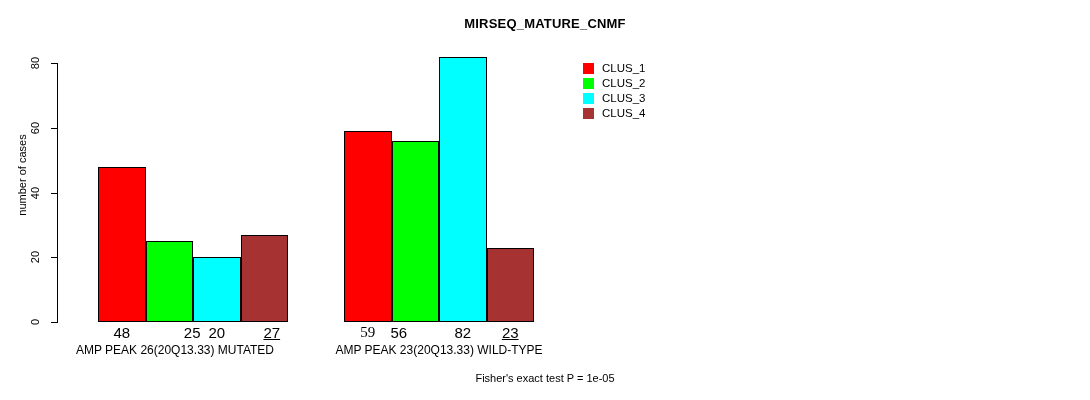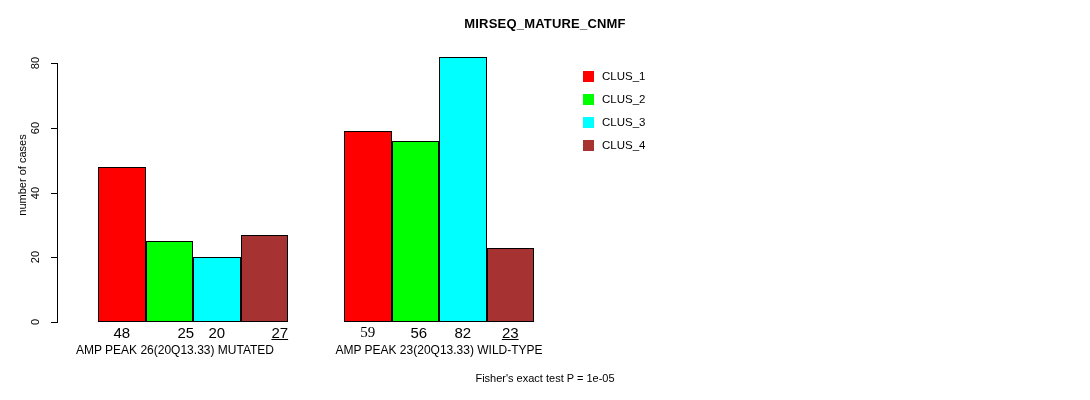"CLUS_1" .legend-row { margin-top: 8px -> none }
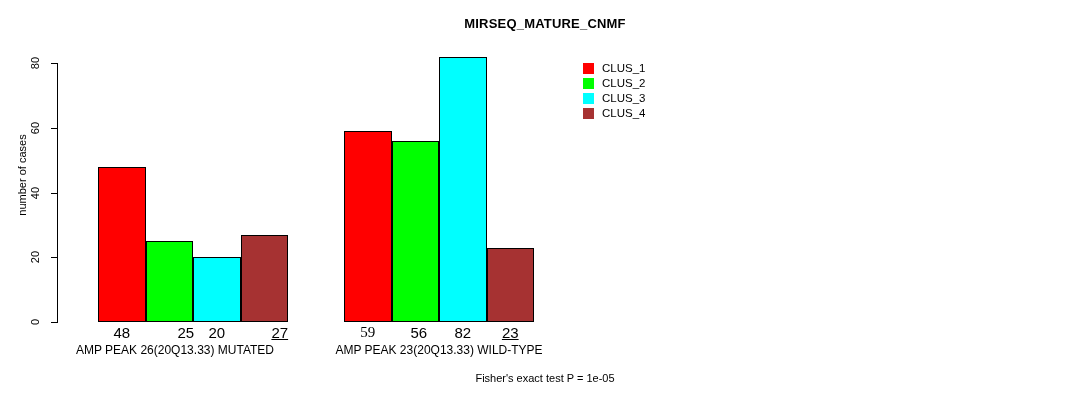"25" div.bar-value { left: 162px -> 153px; text-align: none -> right }
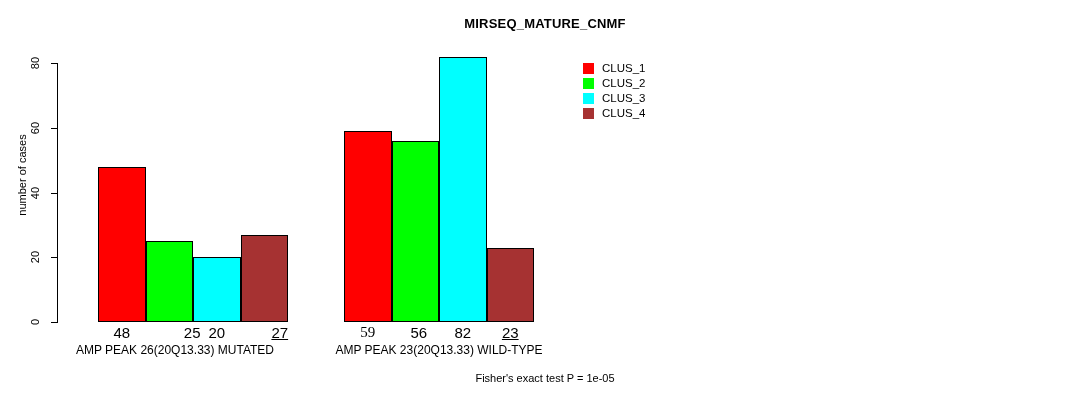"27" div.bar-value { left: 256px -> 248px }
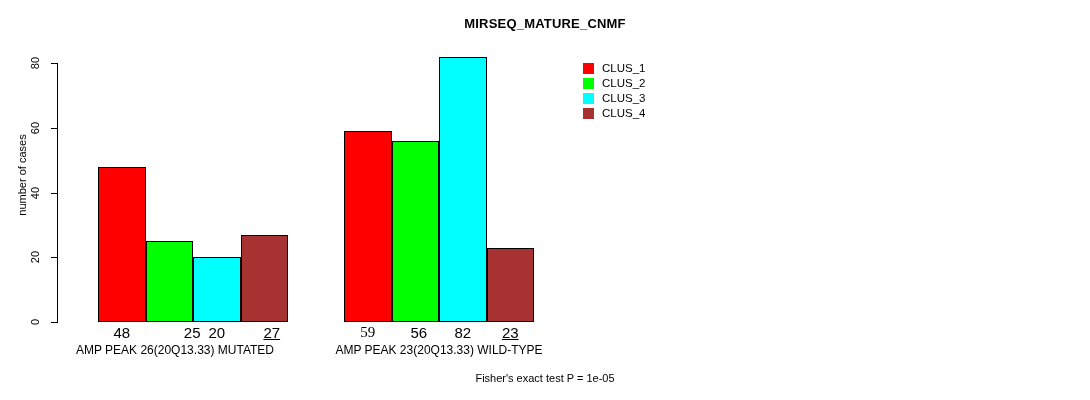"56" div.bar-value { left: 395px -> 375px }
